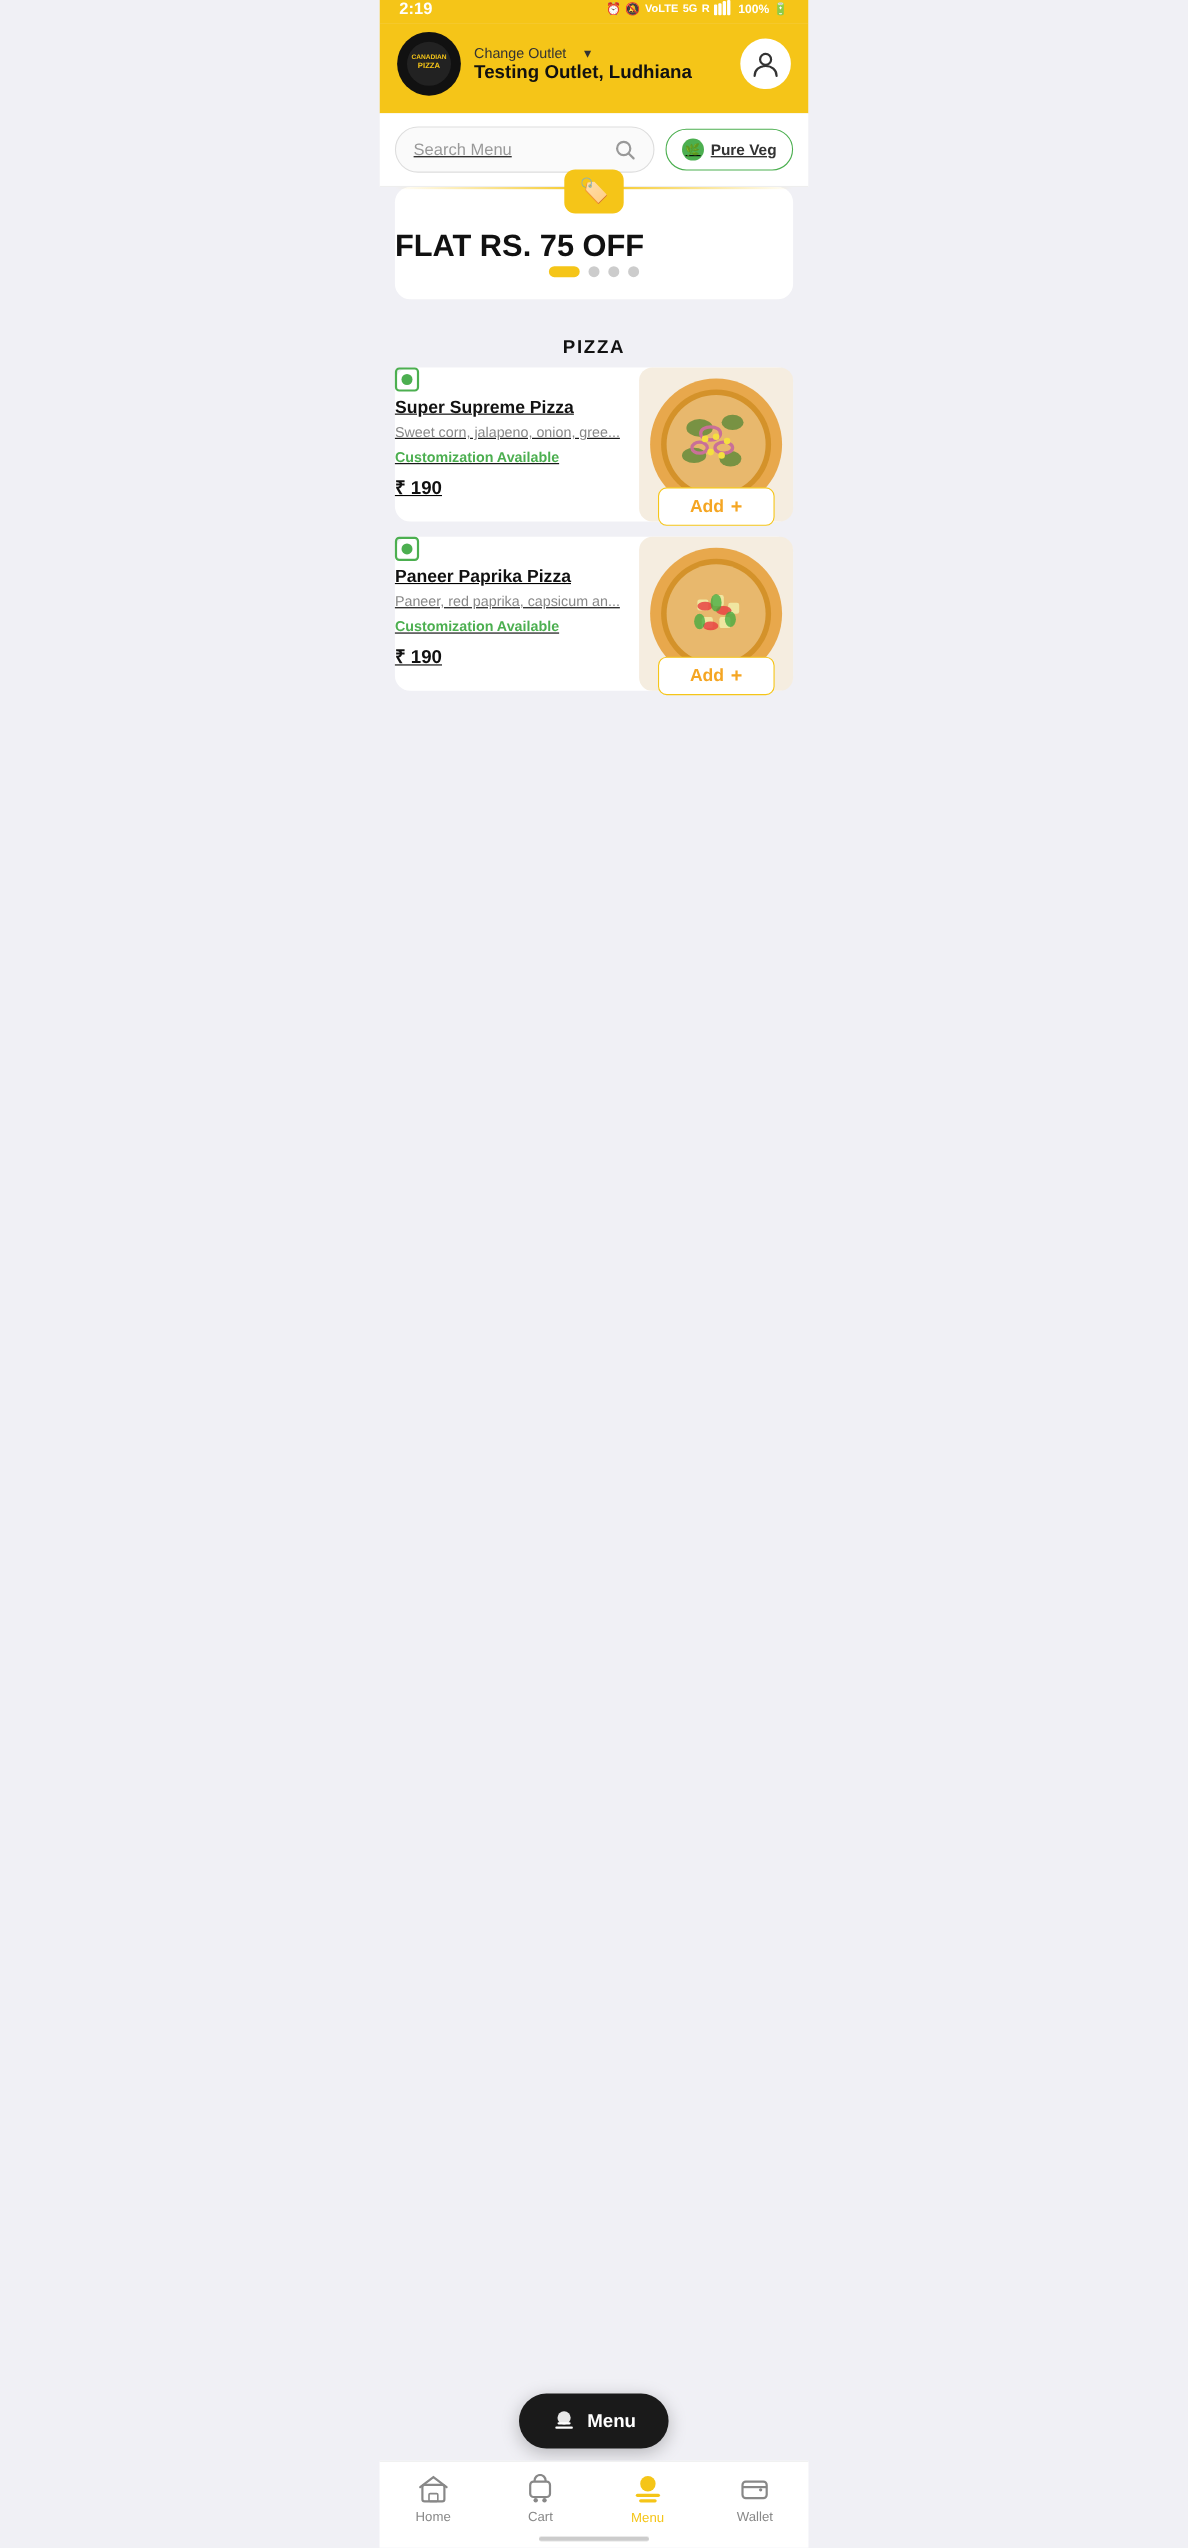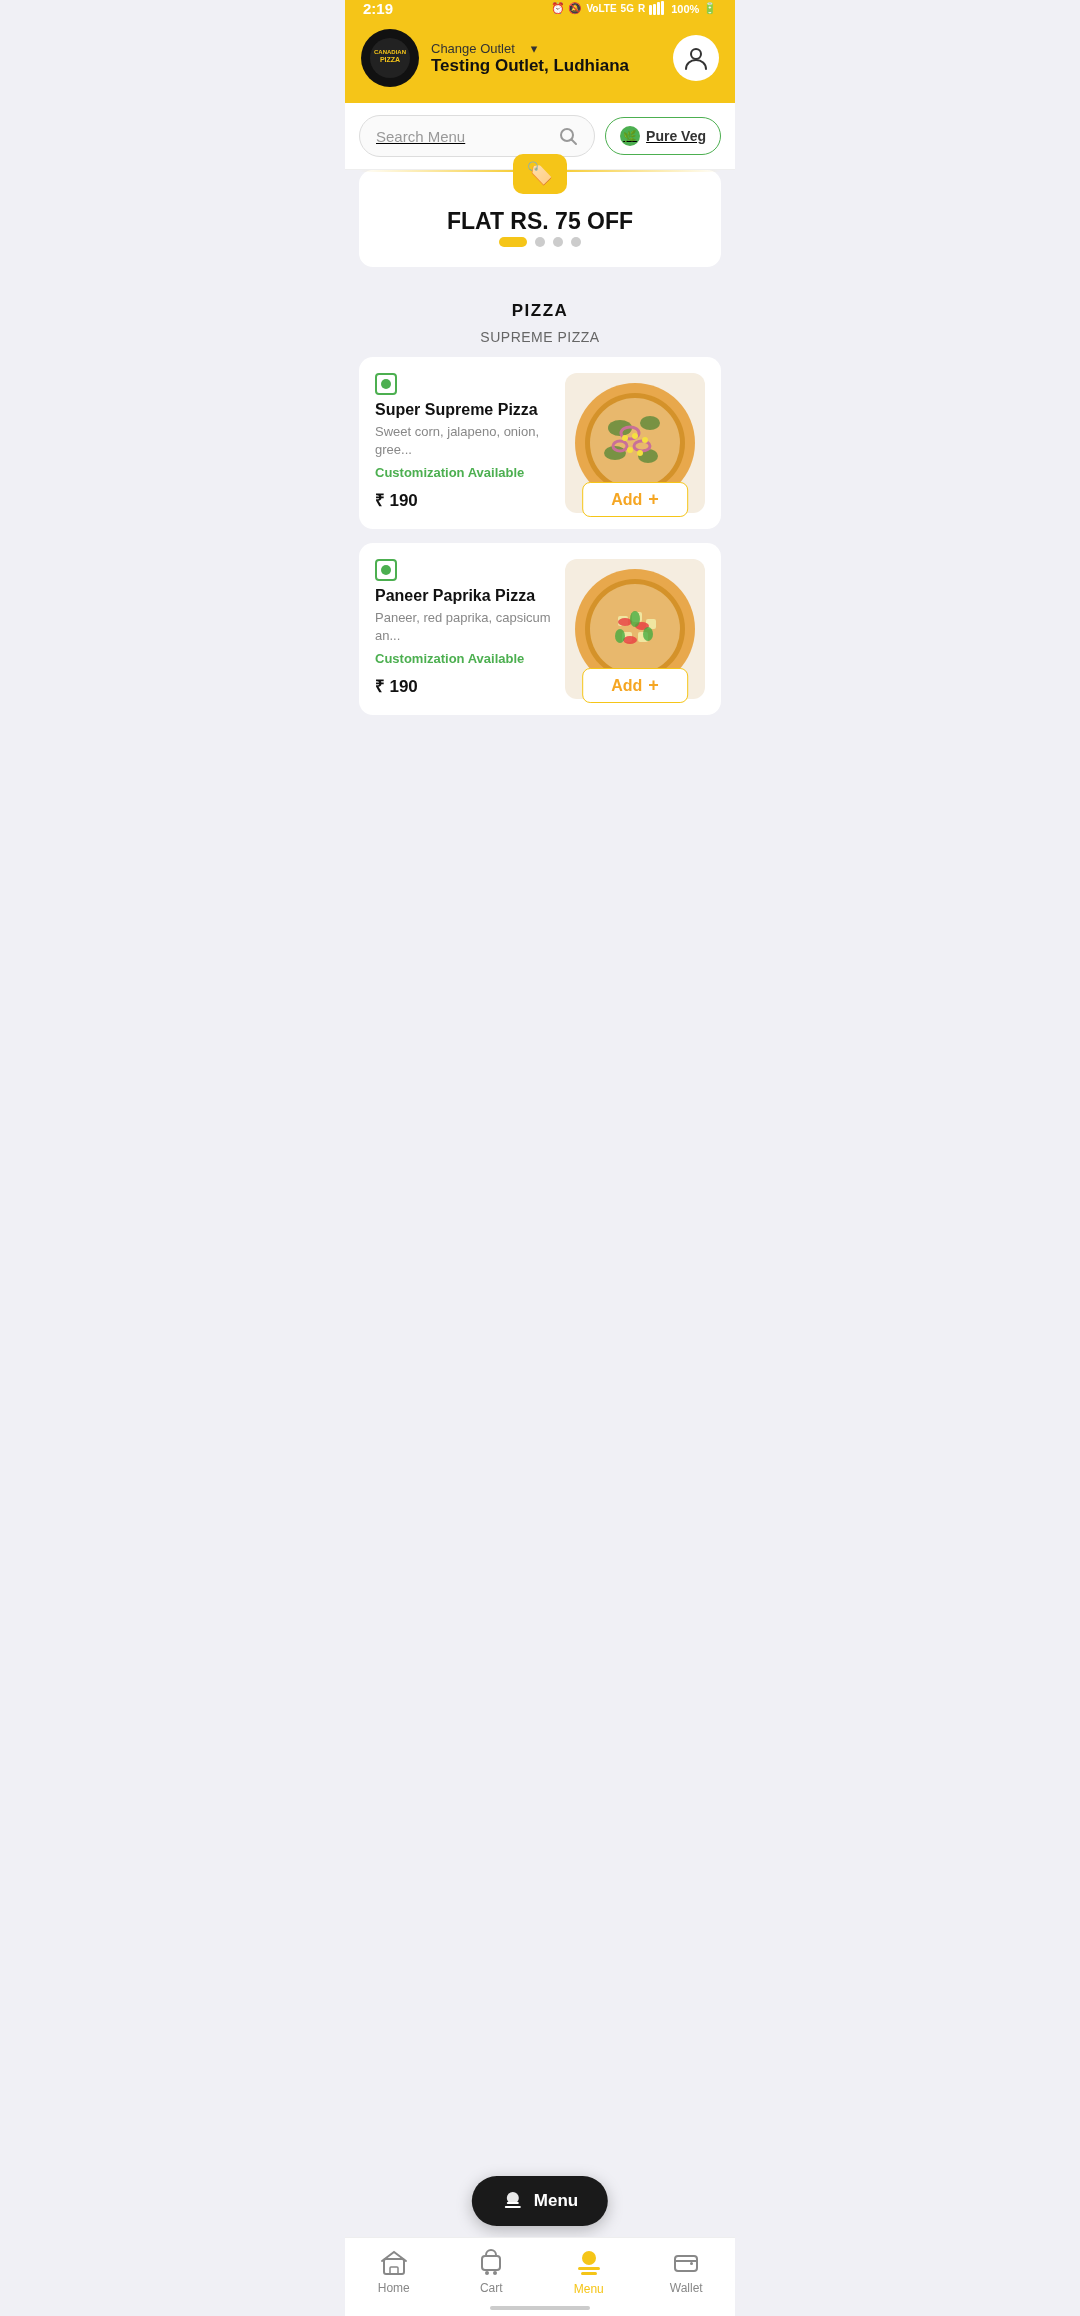"FLAT RS. 75 OFF" .offer-main-text { font-size: 23px -> 28px; text-align: center -> none }
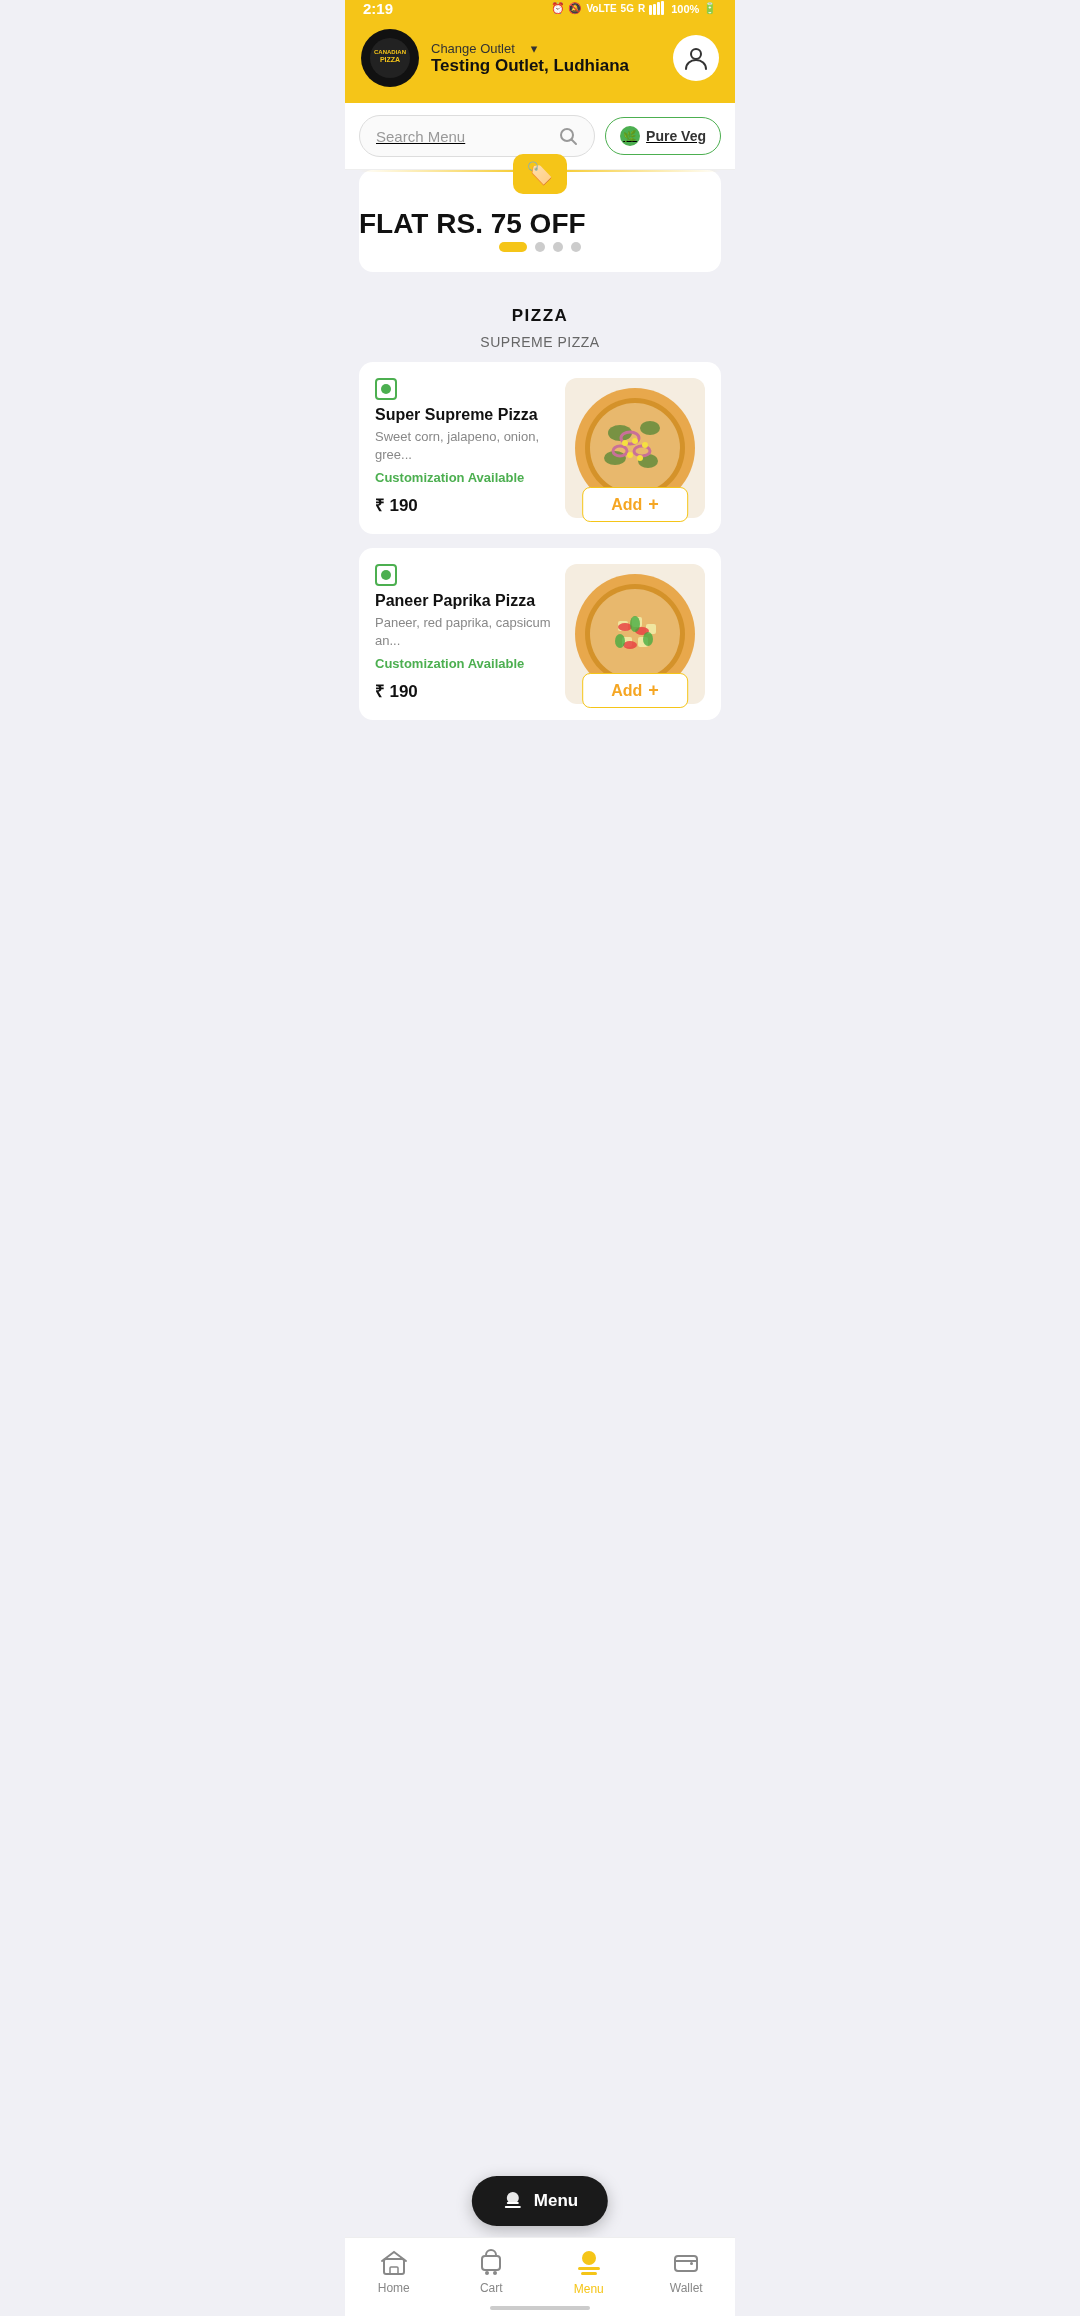"SUPREME PIZZA" div.pizza-sub { html: <div>SUPREME PIZZA</div> -> none }
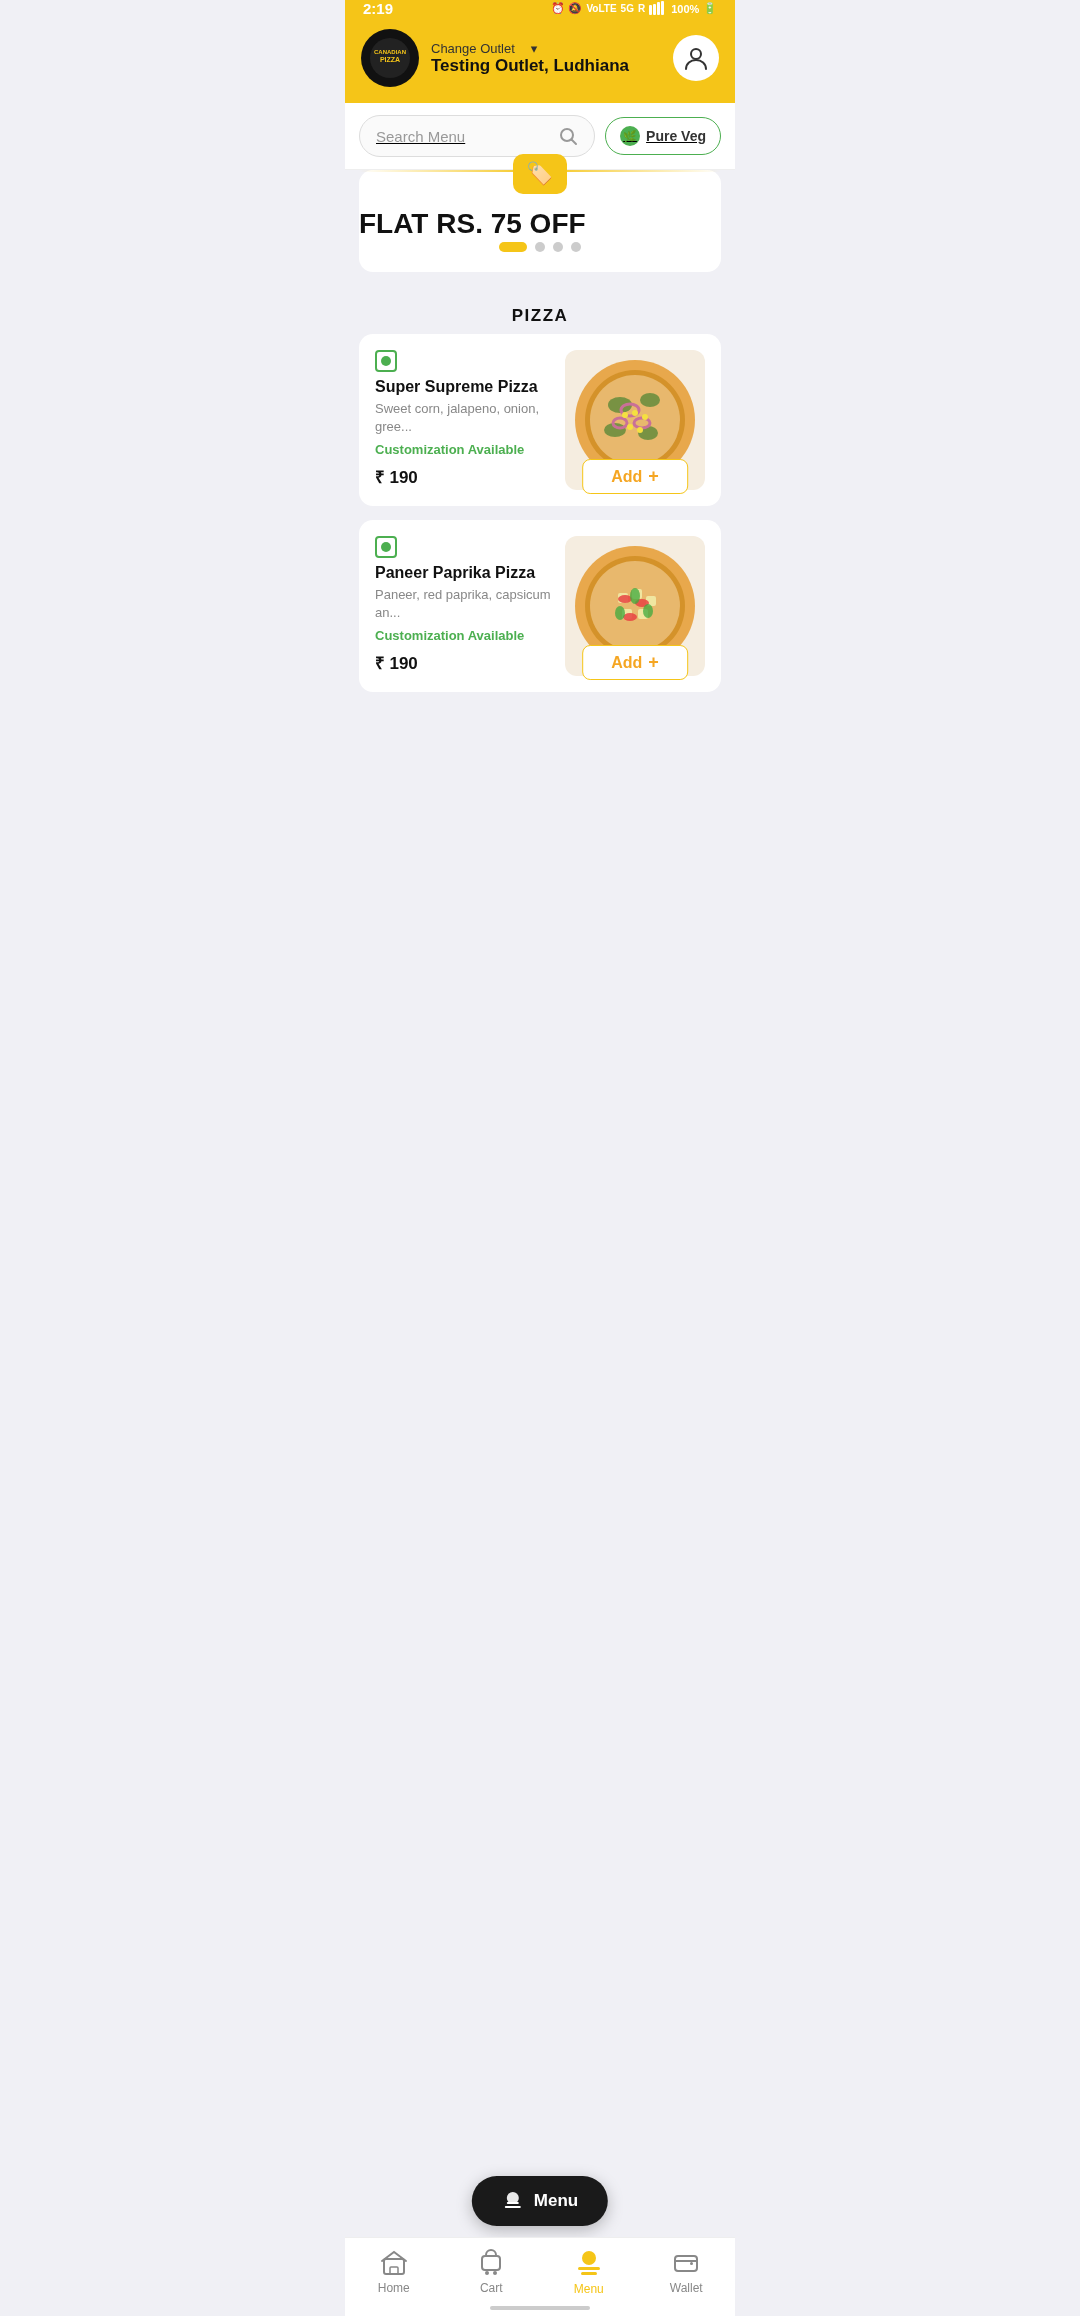"Super Supreme Pizza" .pizza-card { padding: 16px -> 0; text-decoration: none -> underline }
